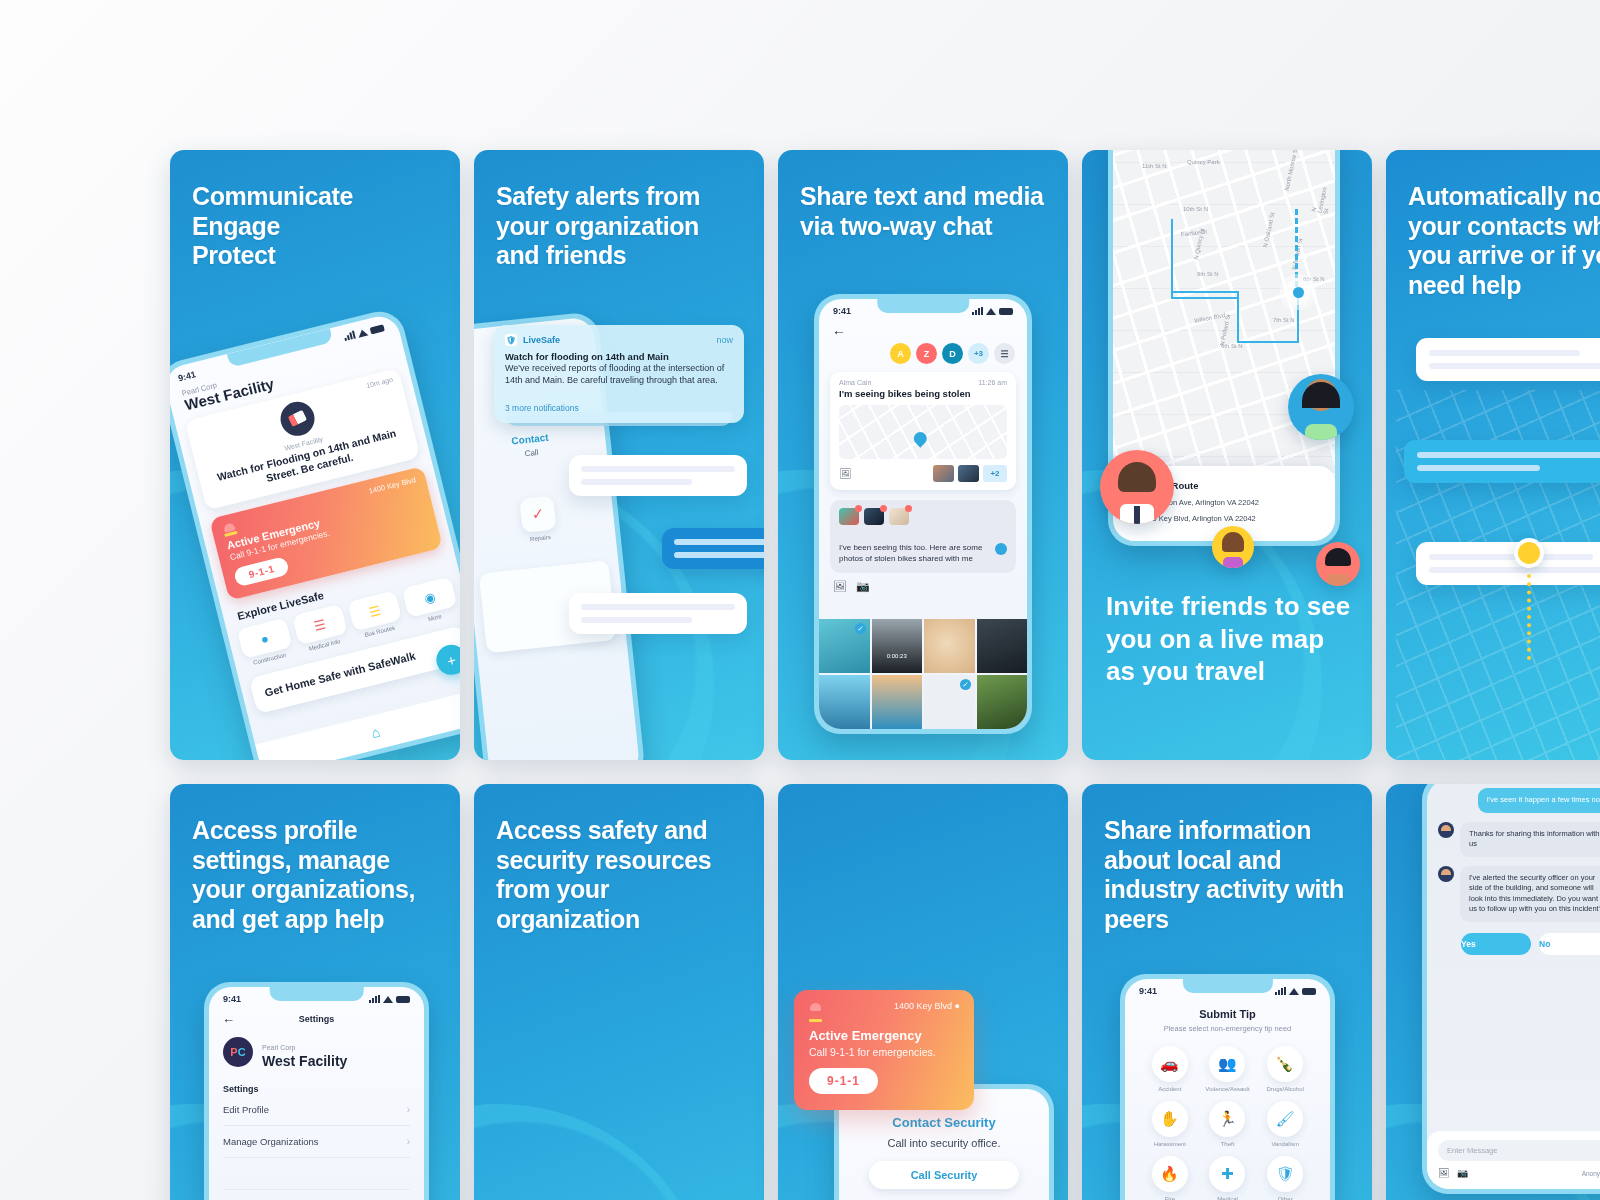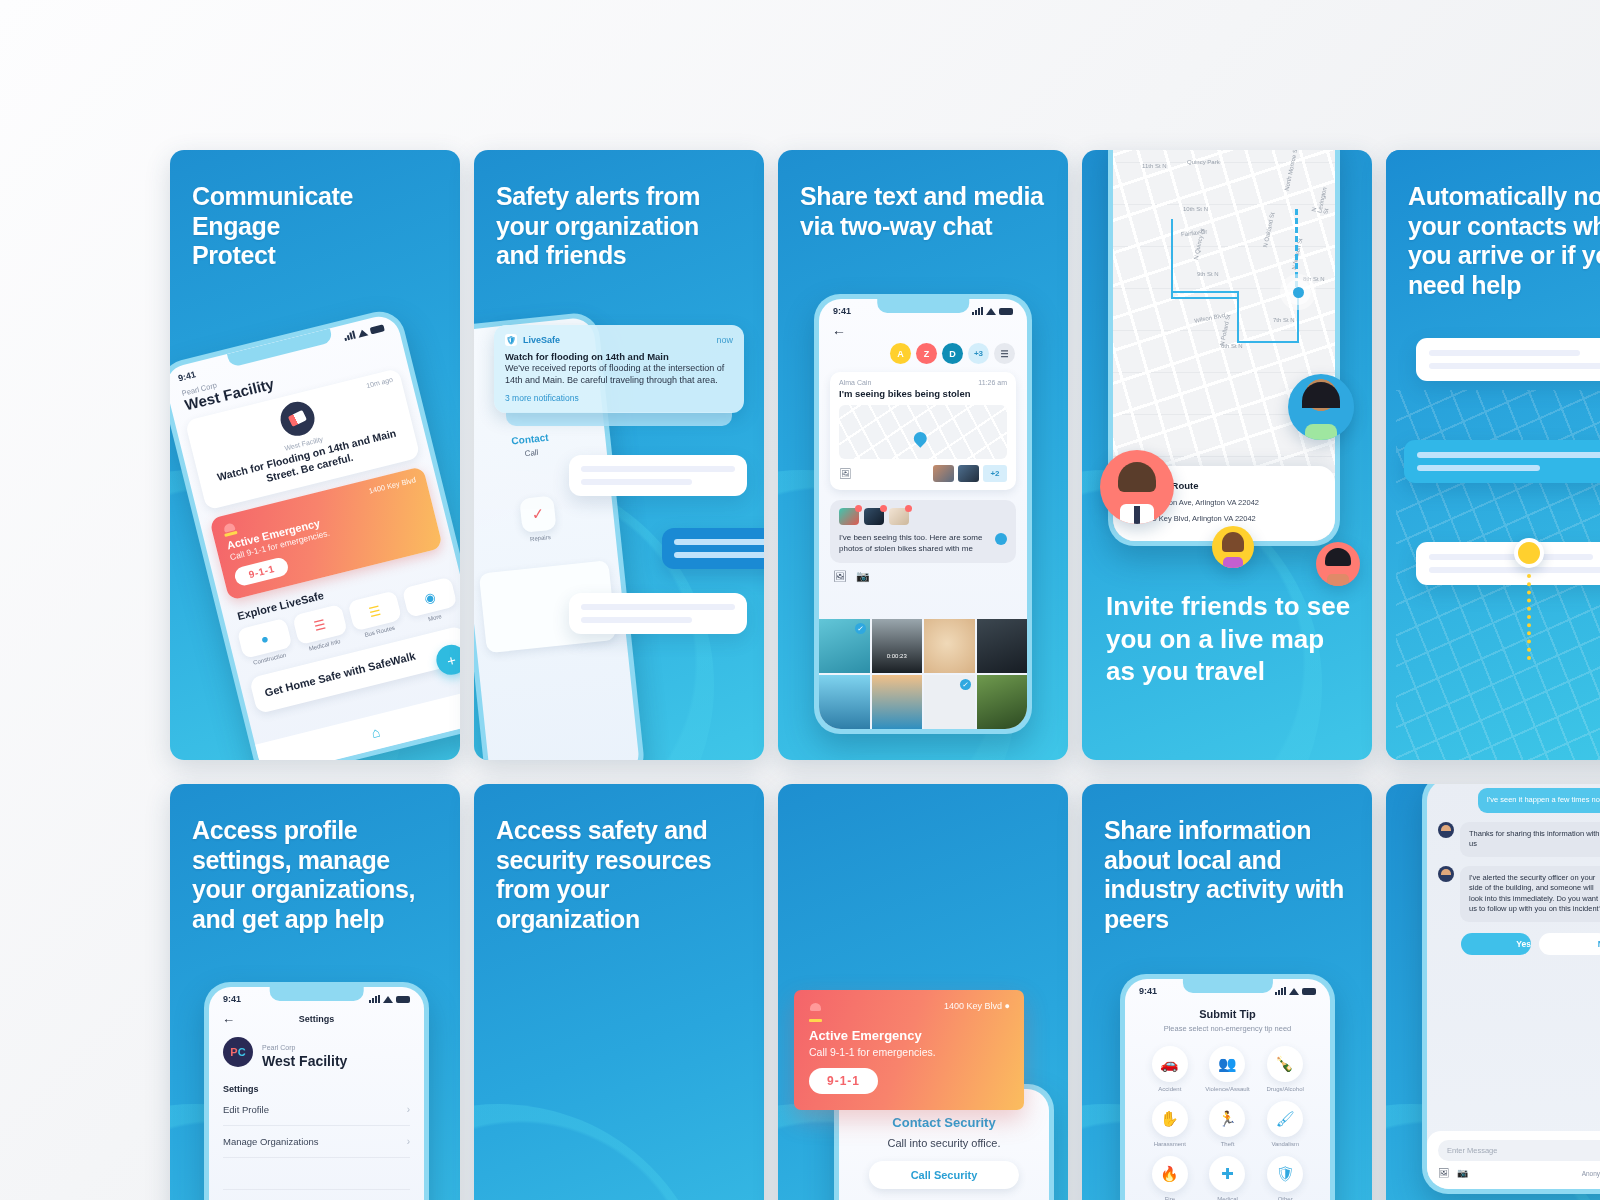"3 more notifications" .c2-m { margin-top: 6px -> 16px }
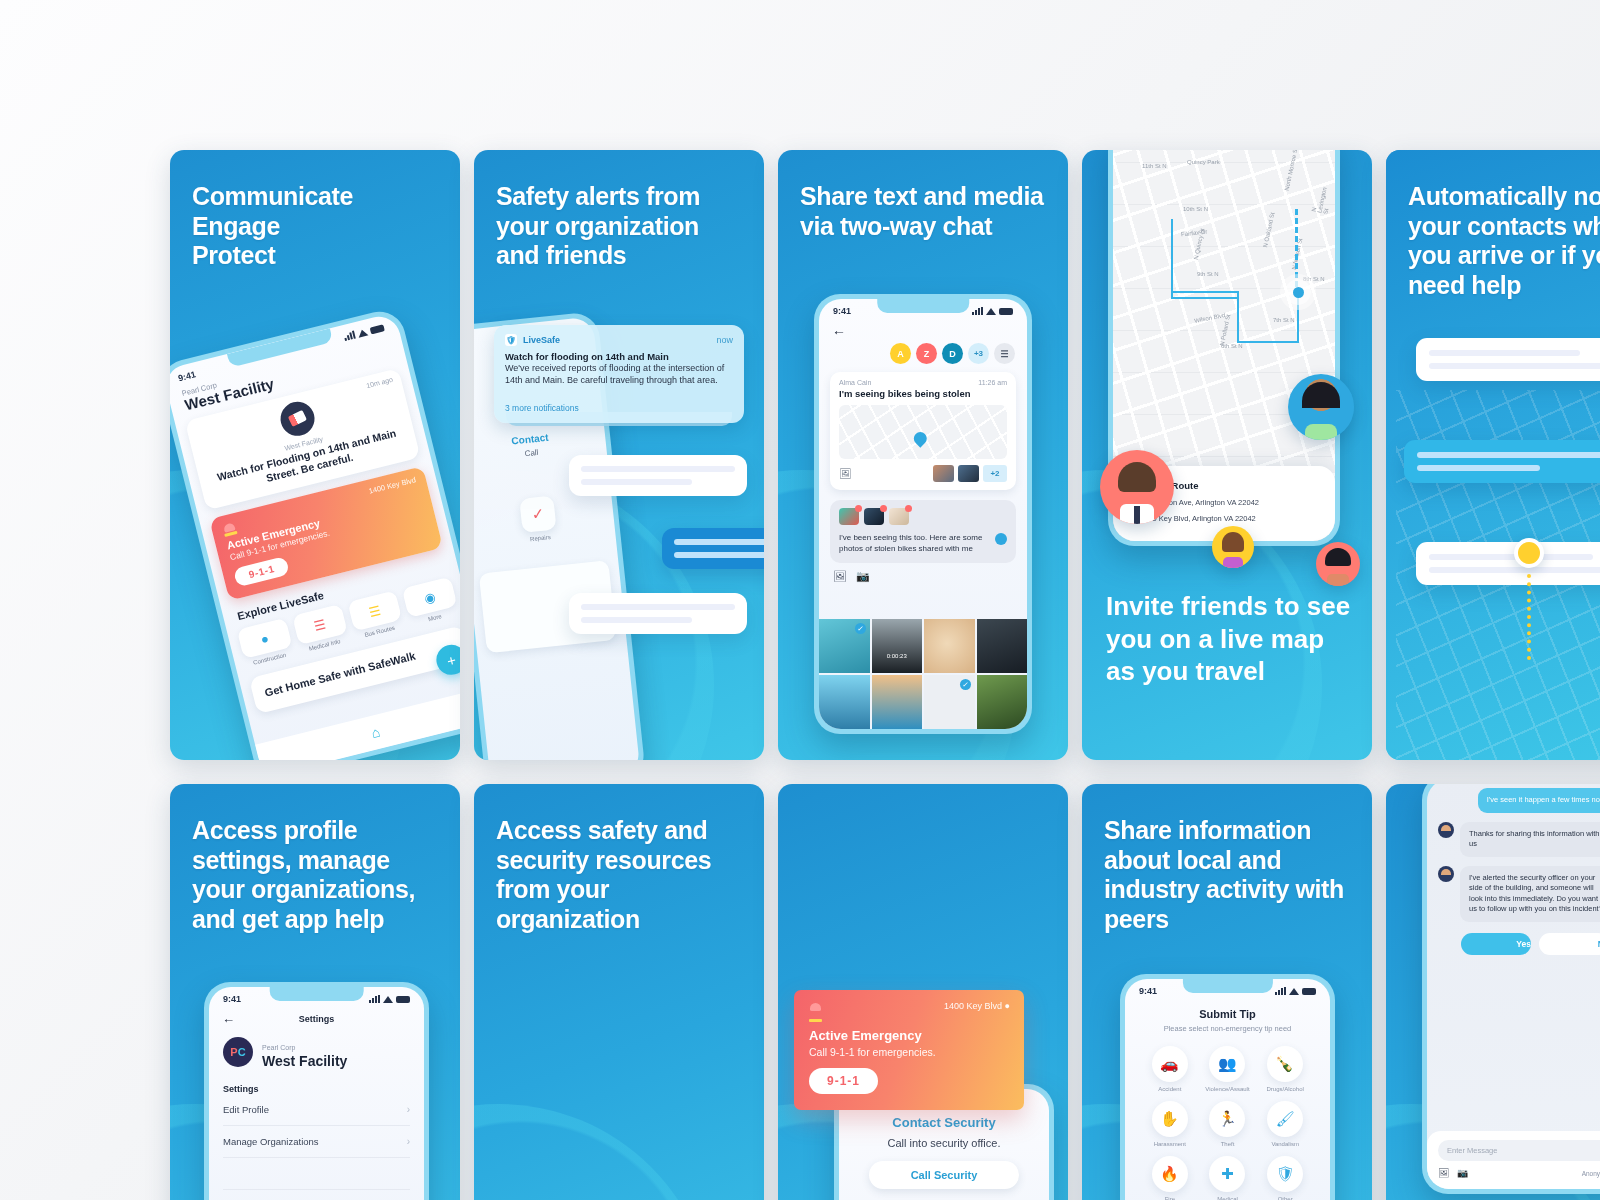"I've been seeing this too." .msg-in-t { margin-top: 8px -> 18px }
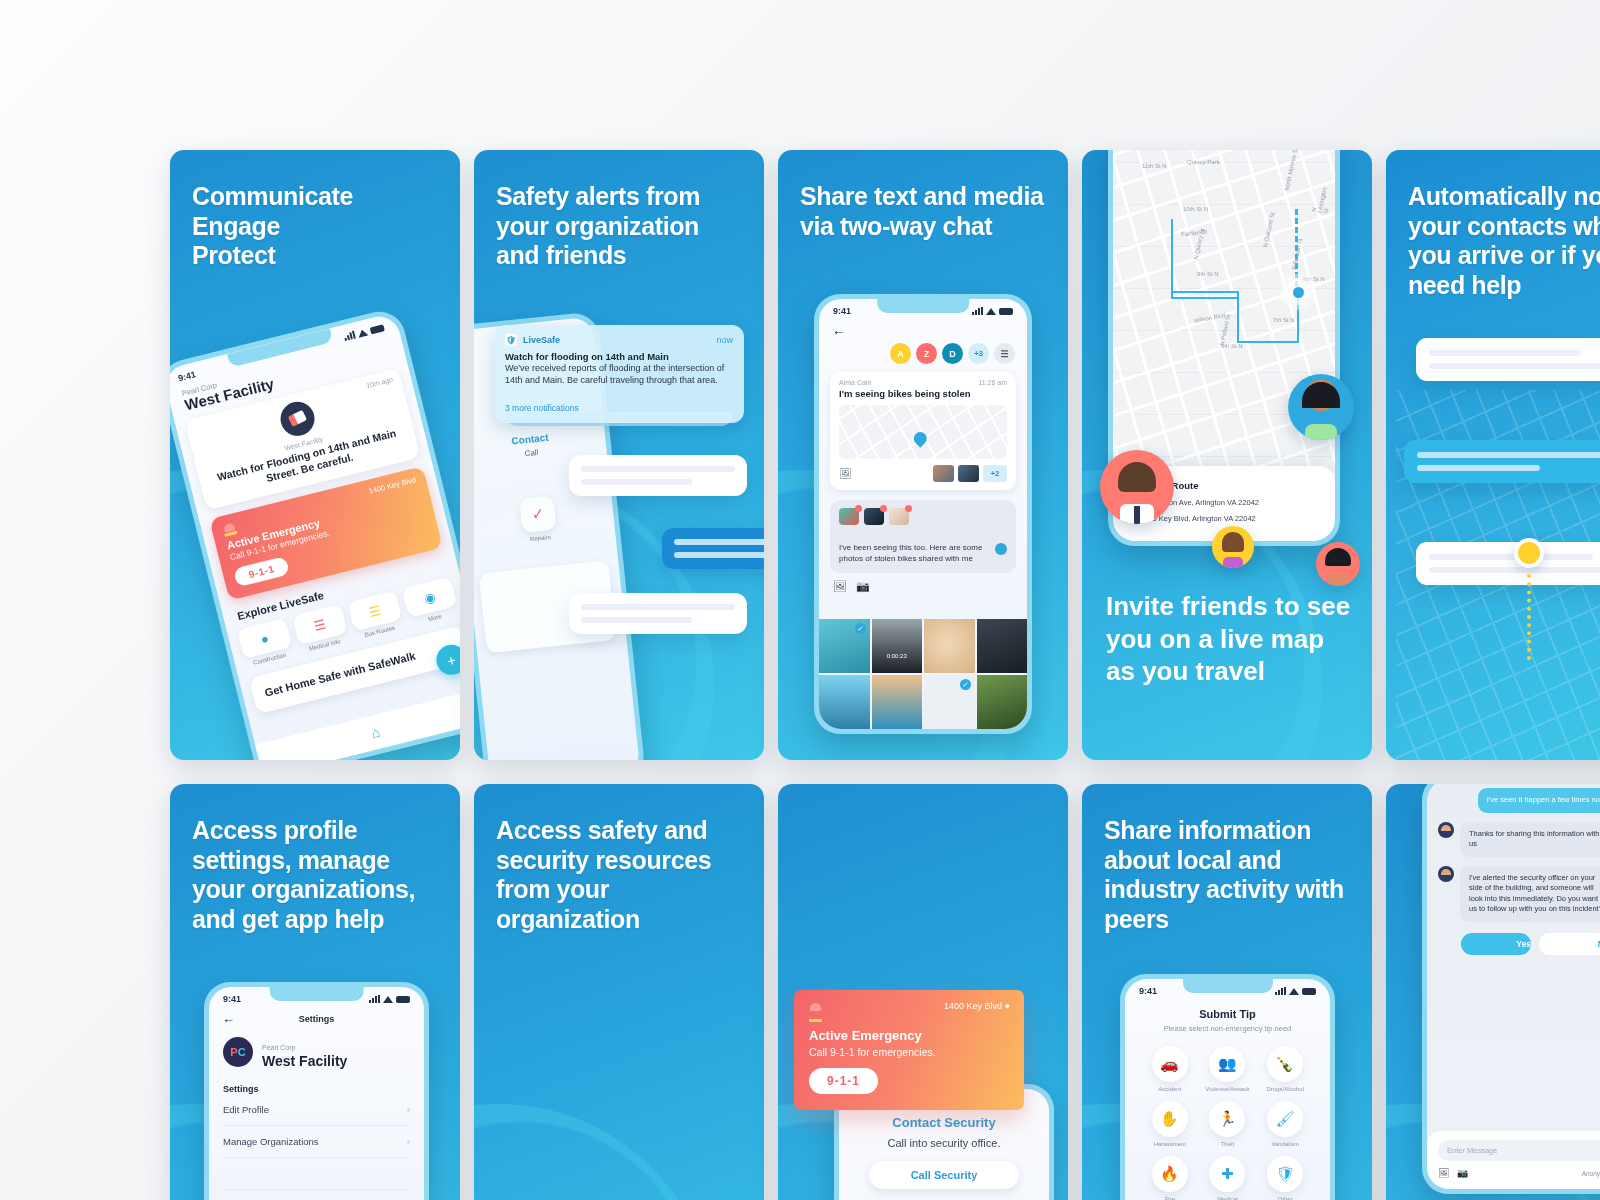"Yes" .yn div { text-align: right -> left }
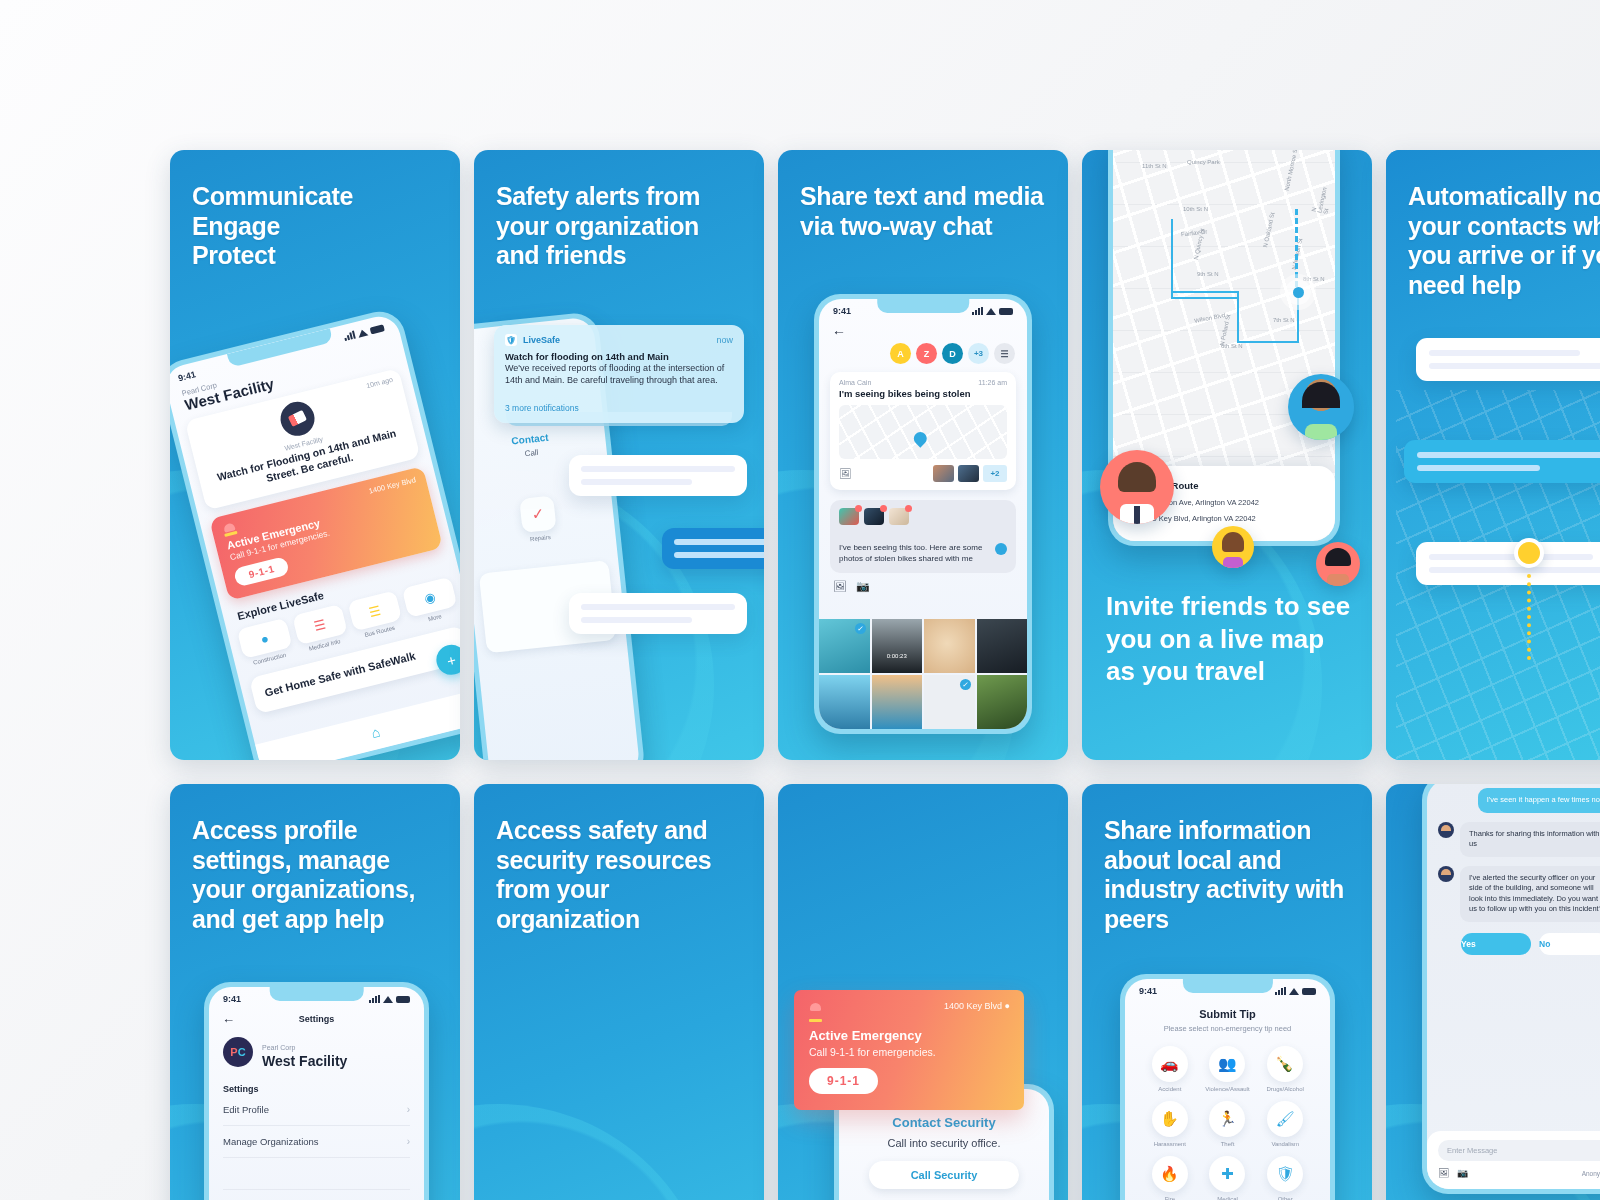"1400 Key Blvd ●" .b3-em { border-radius: 7px -> 13px; width: 230px -> 180px }
